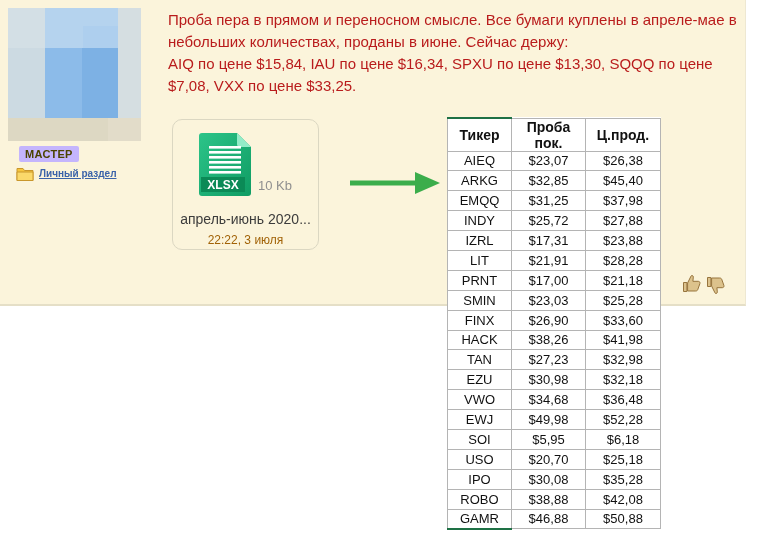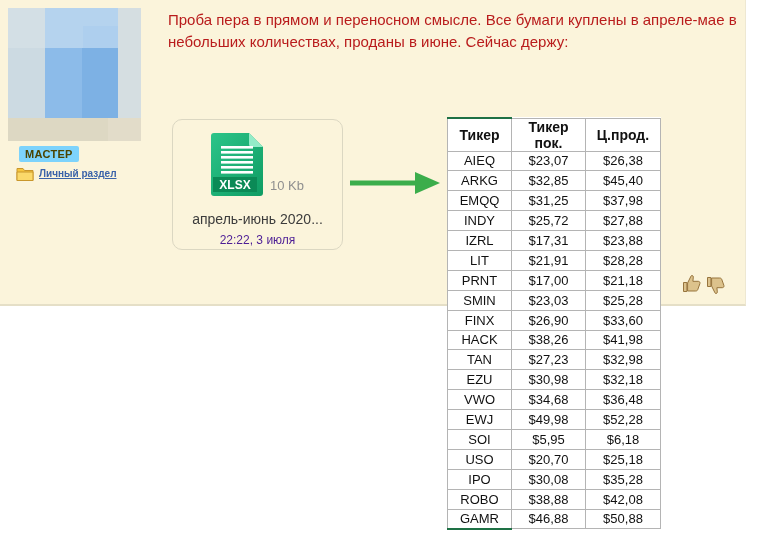"AIQ по цене $15,84, IAU" div { html: none -> <div>AIQ по цене $15,84, IAU по цене $16,34, SPXU по цене $13,30, SQQQ по цене $7,08, VXX по цене $33,25.</div> }
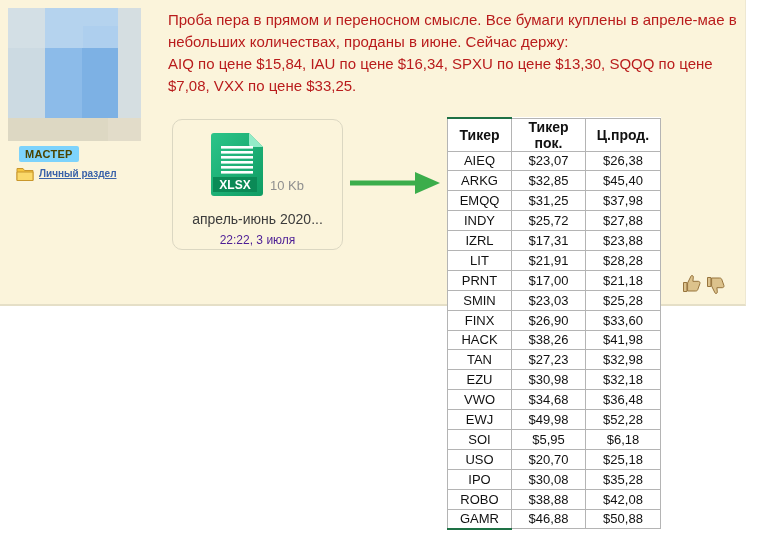"Тикер пок." th { text: Тикер -> Проба }
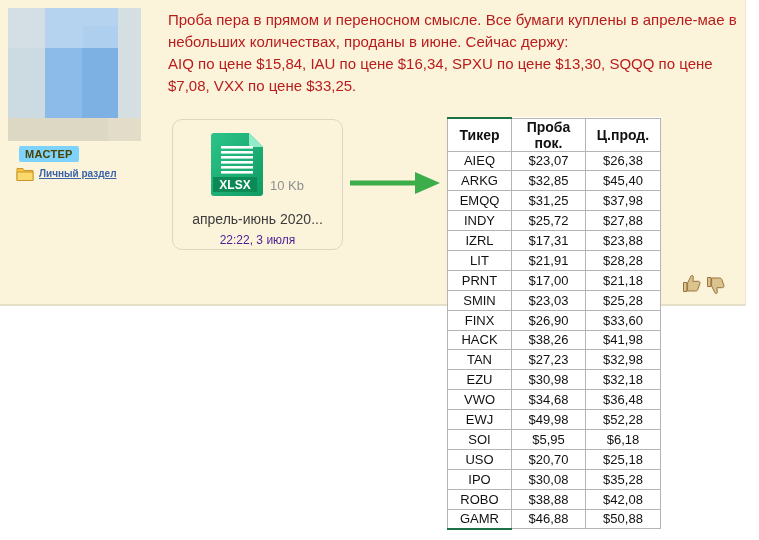"МАСТЕР" .badge { background: #7dd3fc -> #c4b5fd }
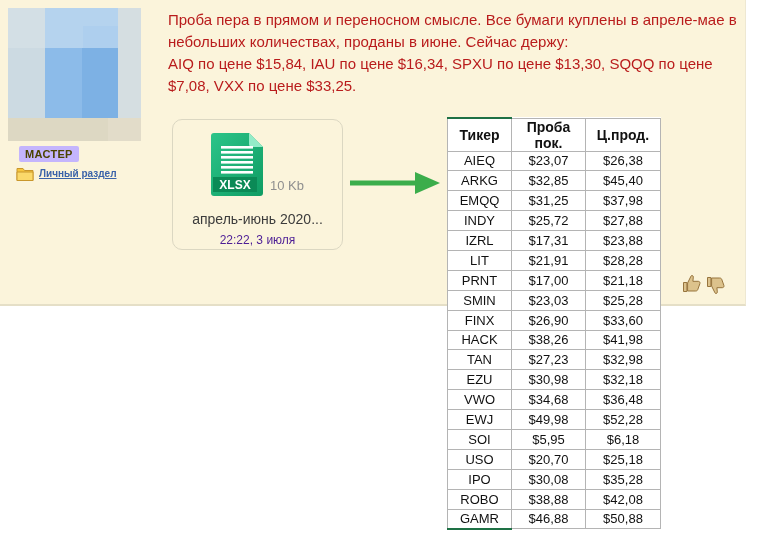"XLSX" .attach-card { width: 171px -> 147px }
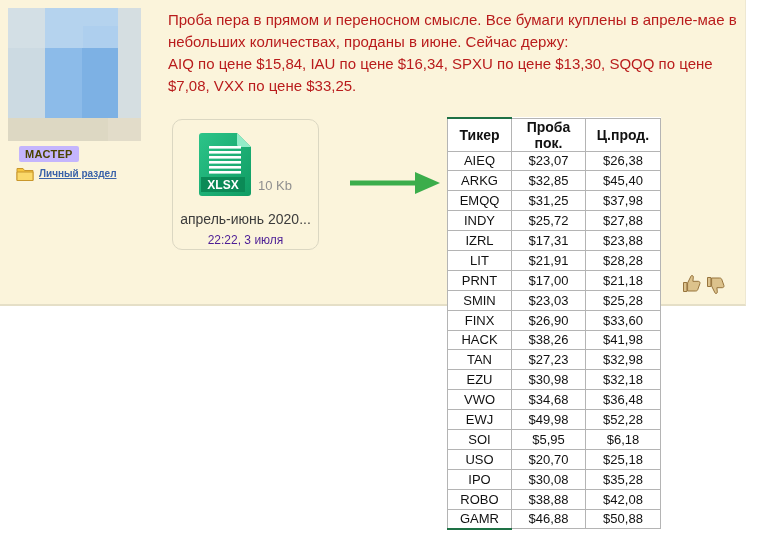"22:22, 3 июля" .attach-date { color: #4c1d95 -> #a16207 }
